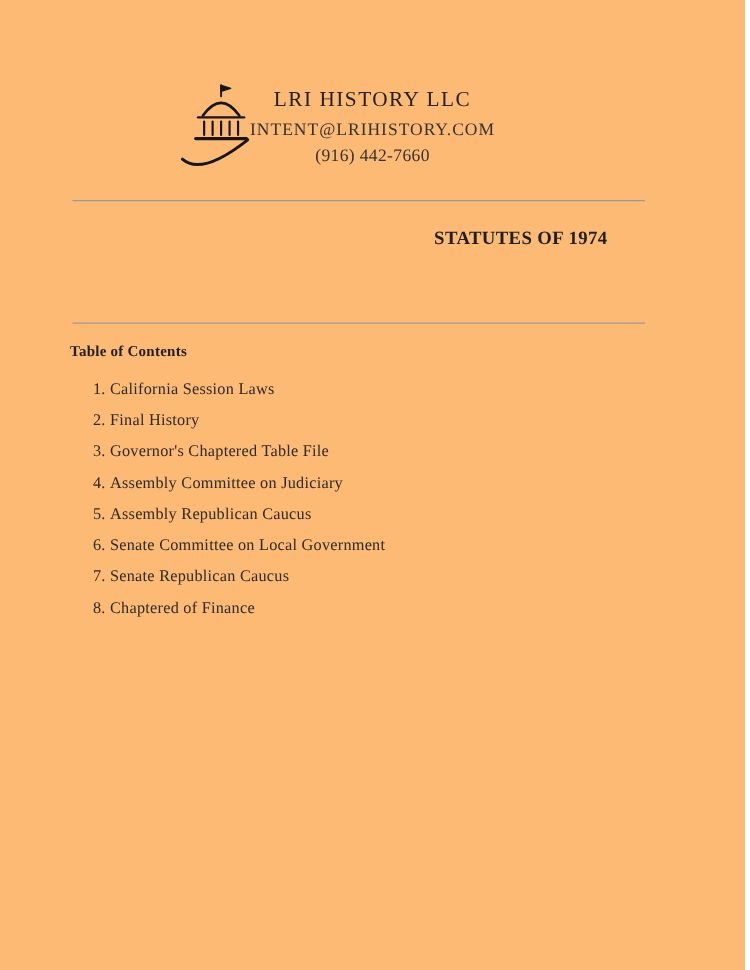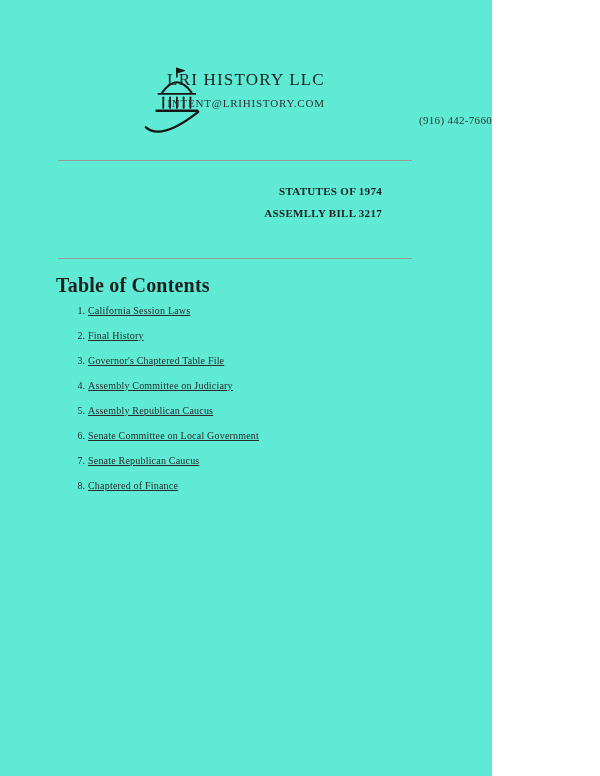"LRI HISTORY LLC" .page { background: #5eead4 -> #fdba74; width: 492px -> 596px }
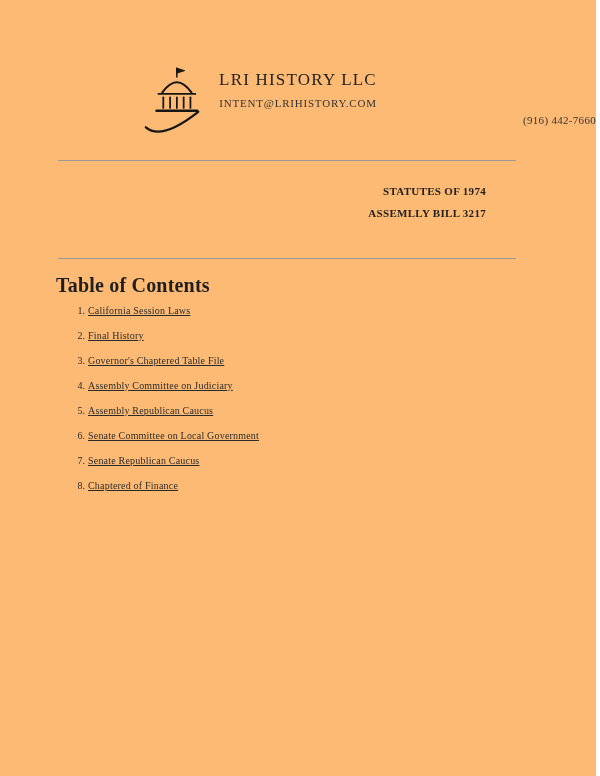"INTENT@LRIHISTORY.COM" .contact { font-size: 11px -> 14px }
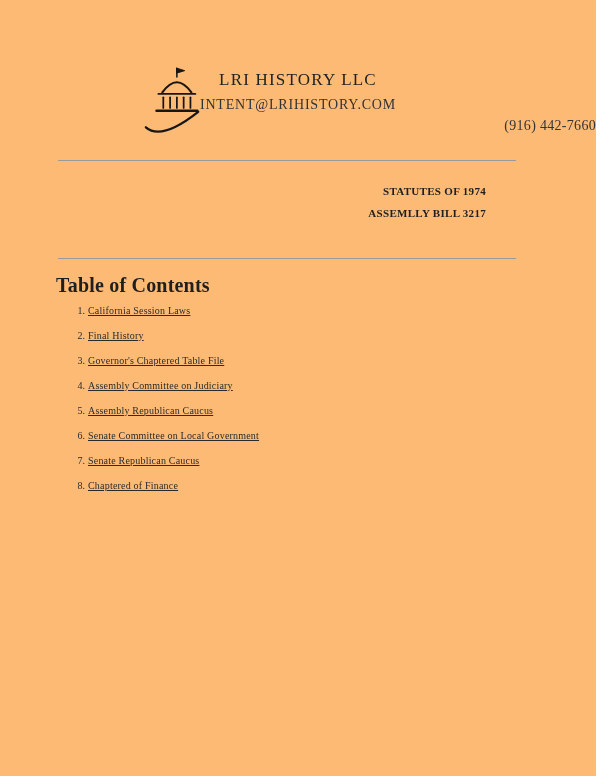"(916) 442-7660" .contact.phone { text-align: right -> none }
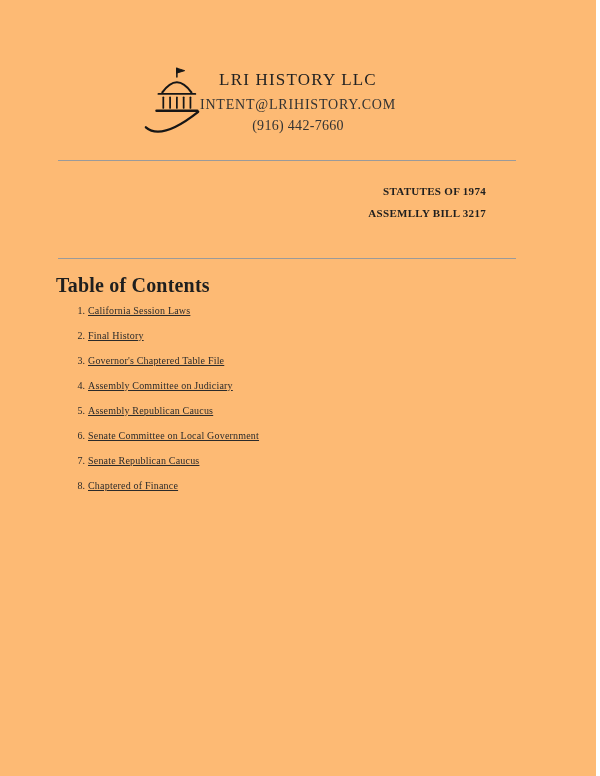"STATUTES OF 1974" .ref-block { font-size: 11px -> 15px }
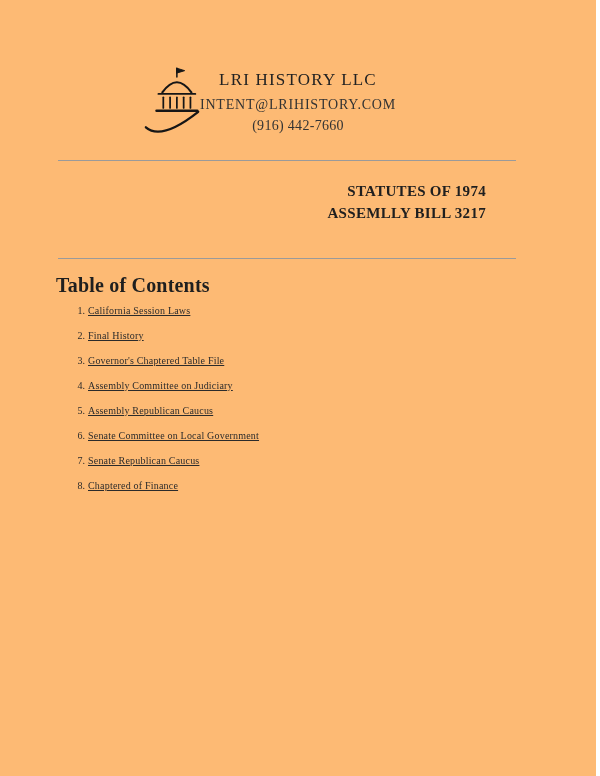"ASSEMLLY BILL 3217" div.ref-line { html: <div>ASSEMLLY BILL 3217</div> -> none }
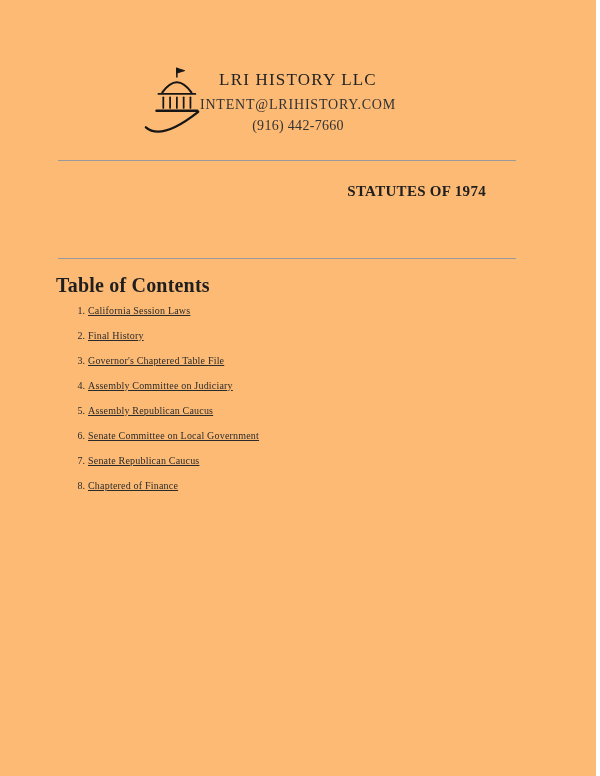"Table of Contents" .toc-title { font-size: 20px -> 12px }
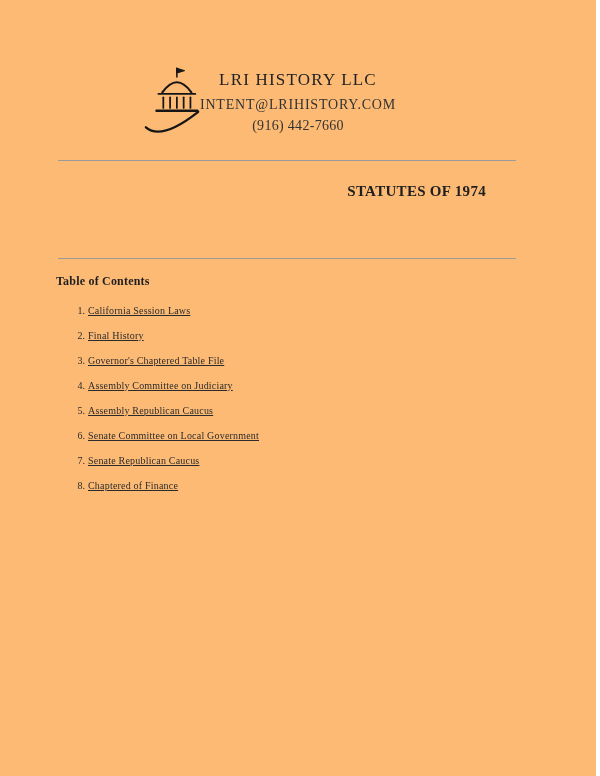"California Session Laws" .toc-list { font-size: 10px -> 13px; text-decoration: underline -> none }
